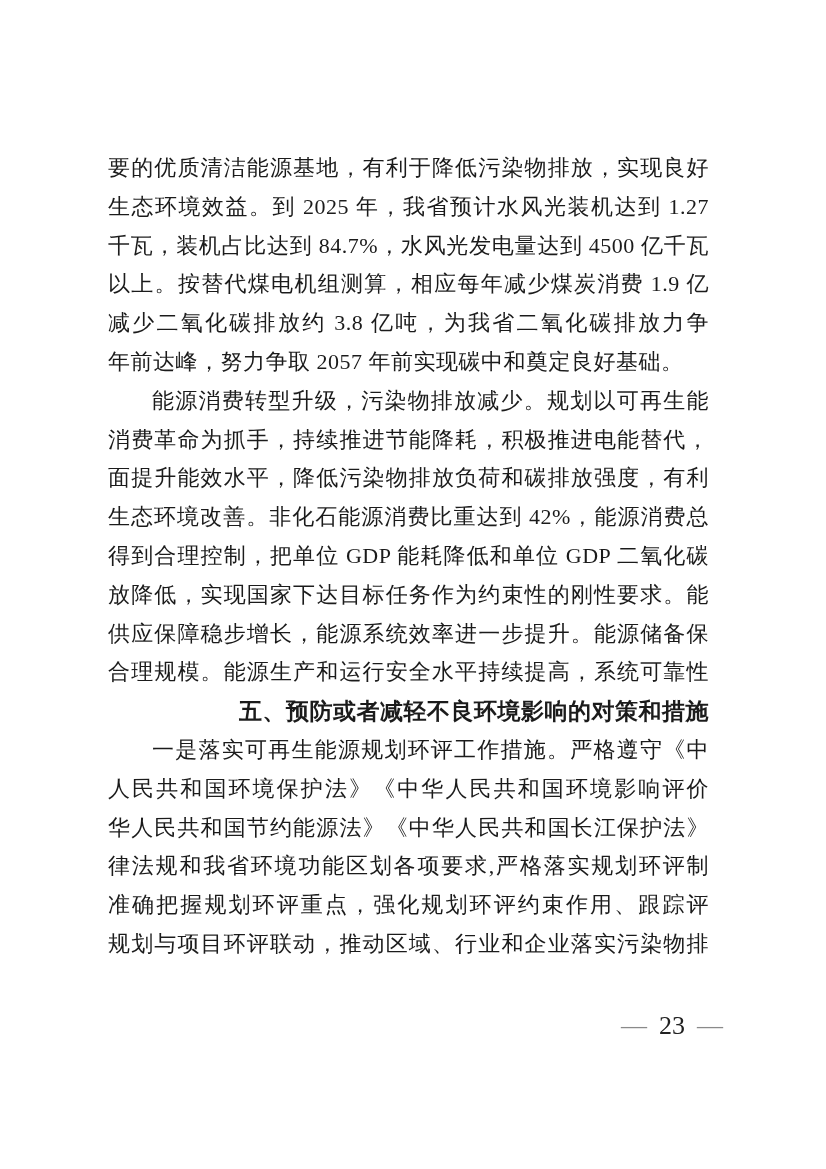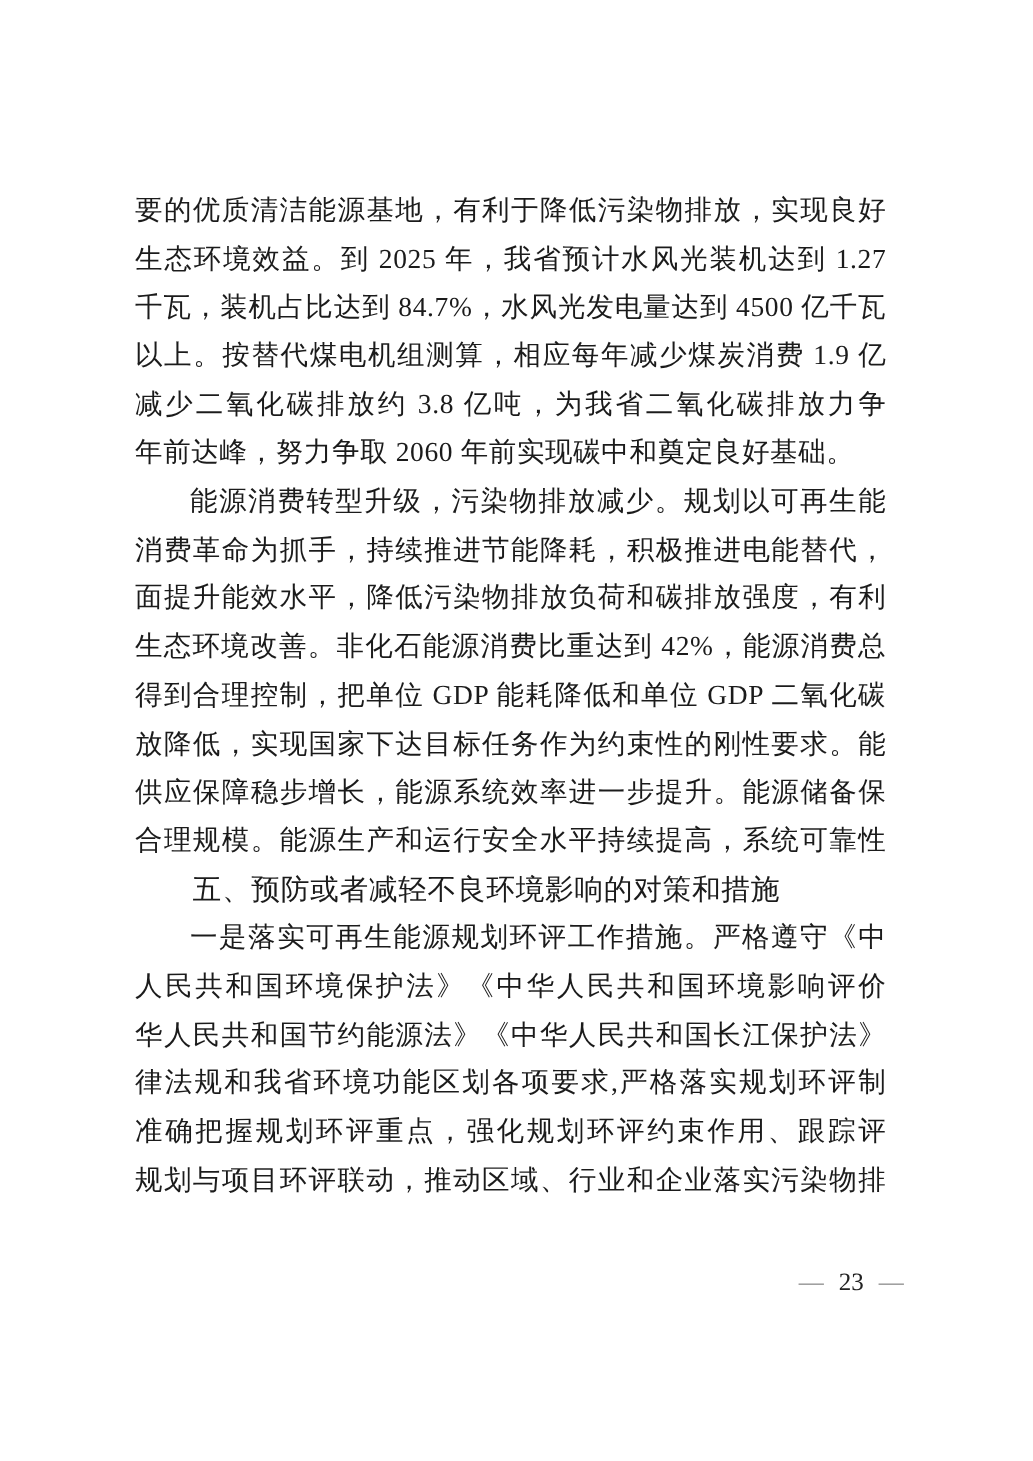"年前达峰，努力争取 2060 年前实现碳中和奠定良好基础。" div.line { text: 2060 -> 2057 }
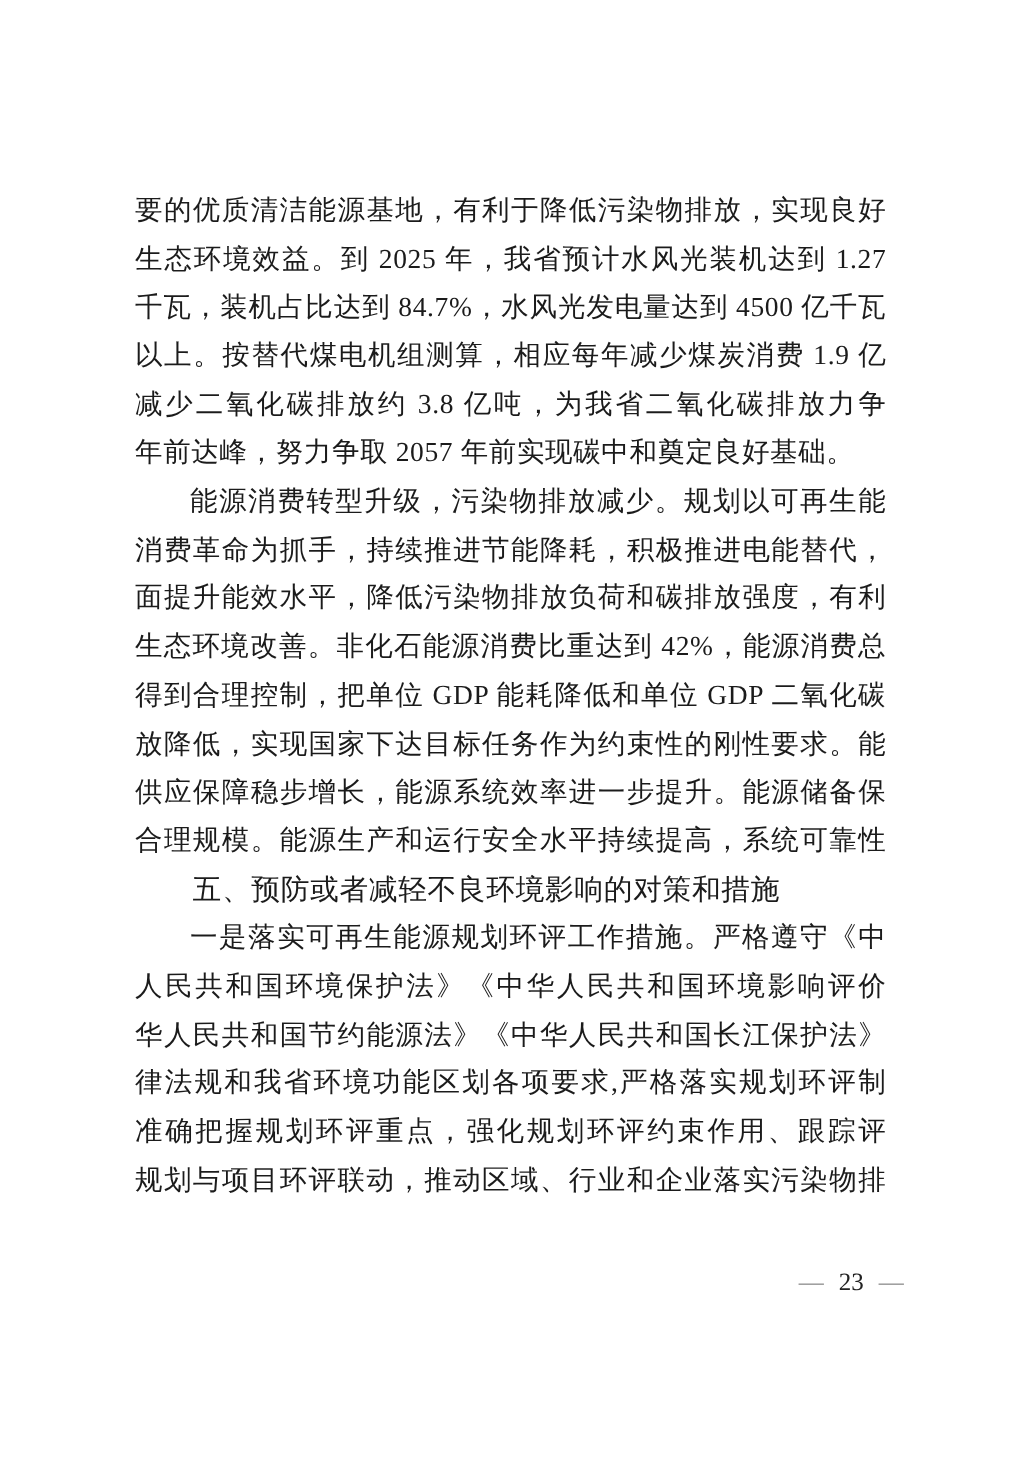"五、预防或者减轻不良环境影响的对策和措施" .line.heading { font-weight: normal -> bold; text-align: left -> right }
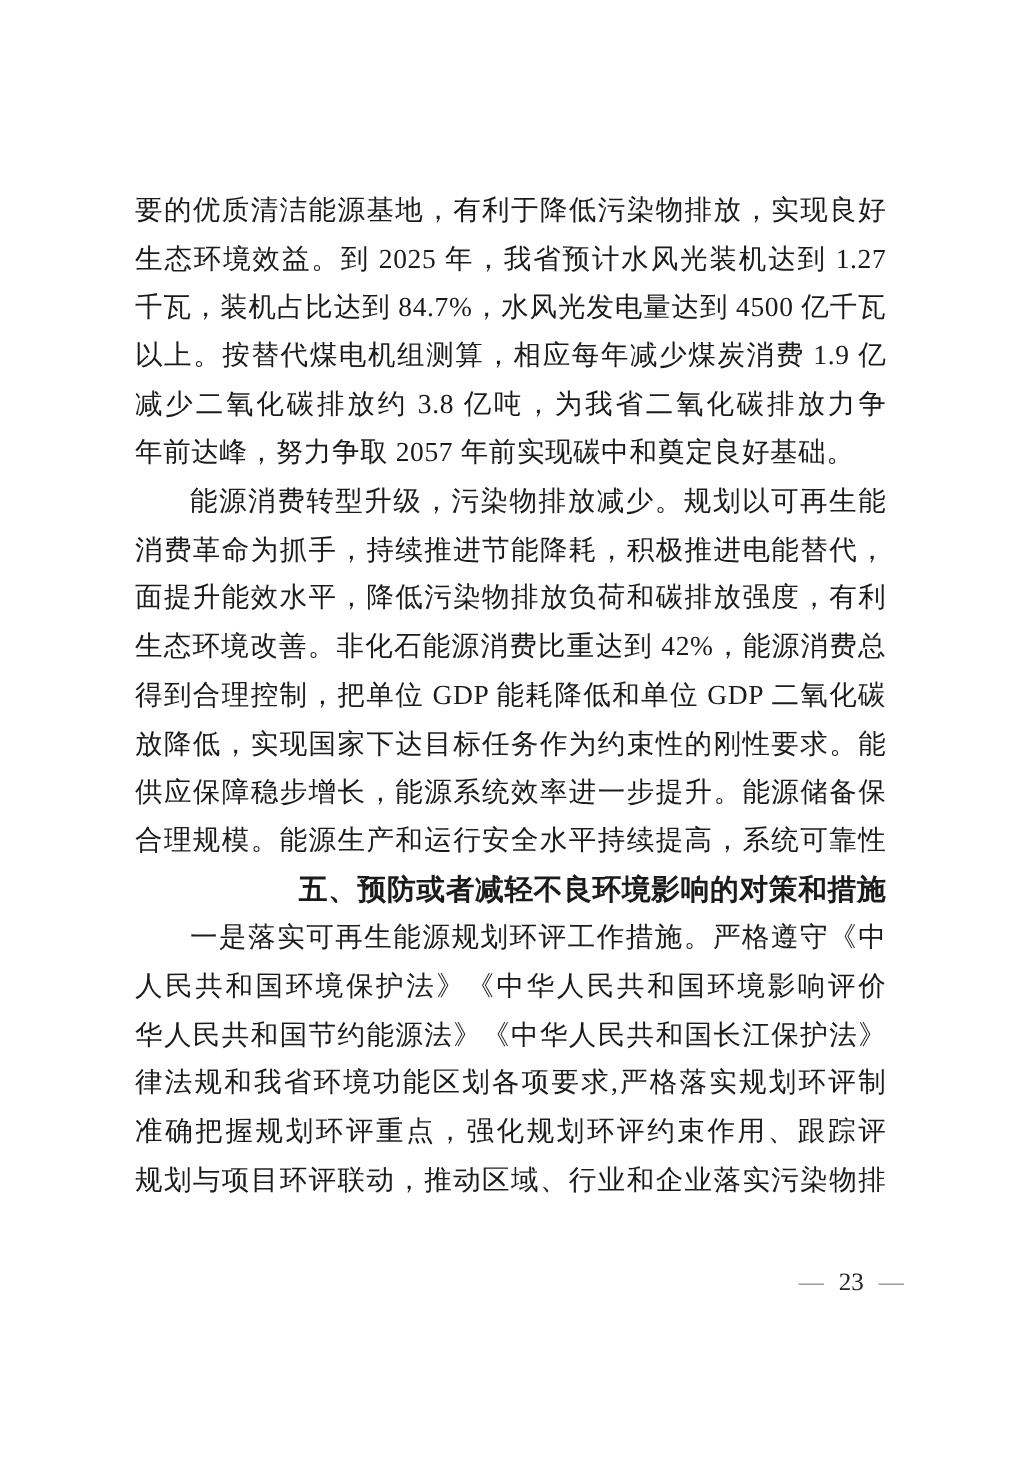"— 23 —" .pageno { font-size: 20px -> 26px }
